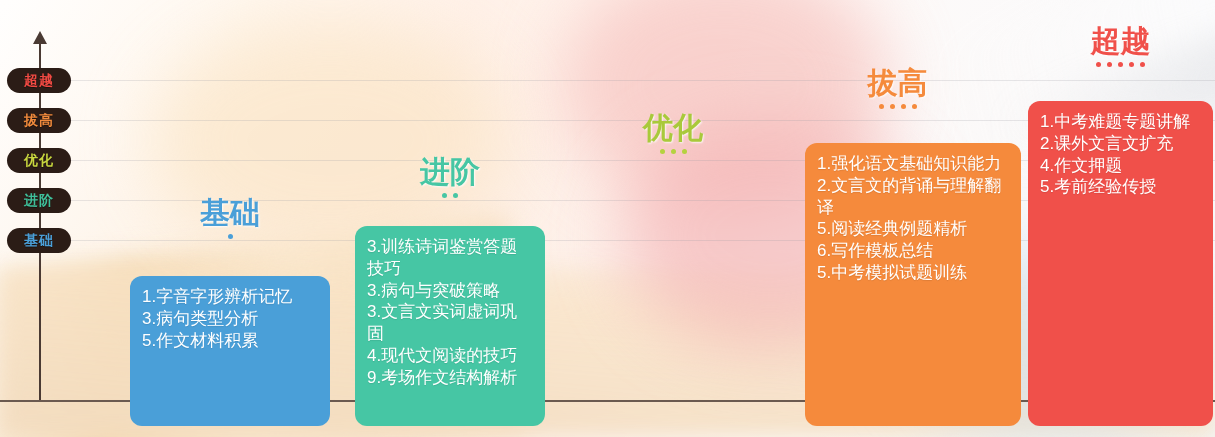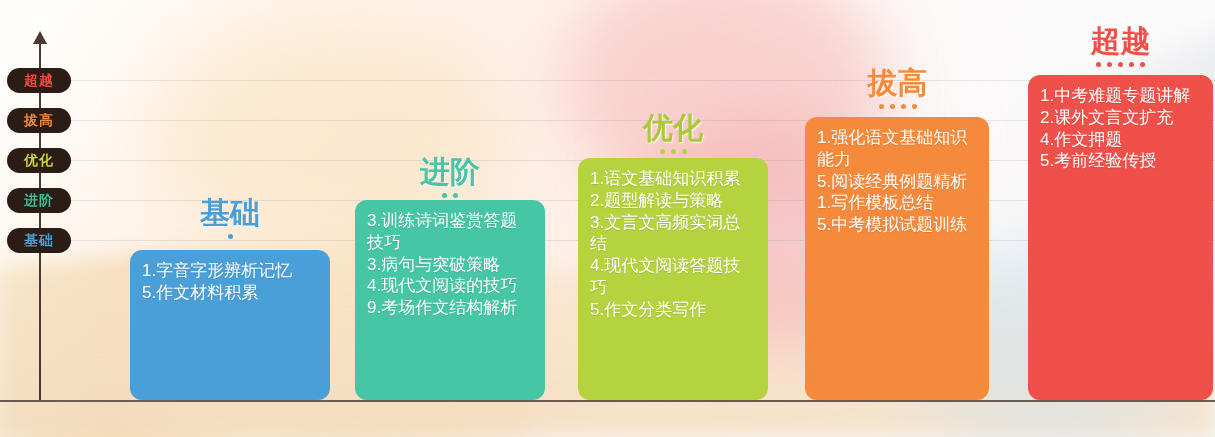"1.中考难题专题讲解" .card { margin-top: none -> 26px }
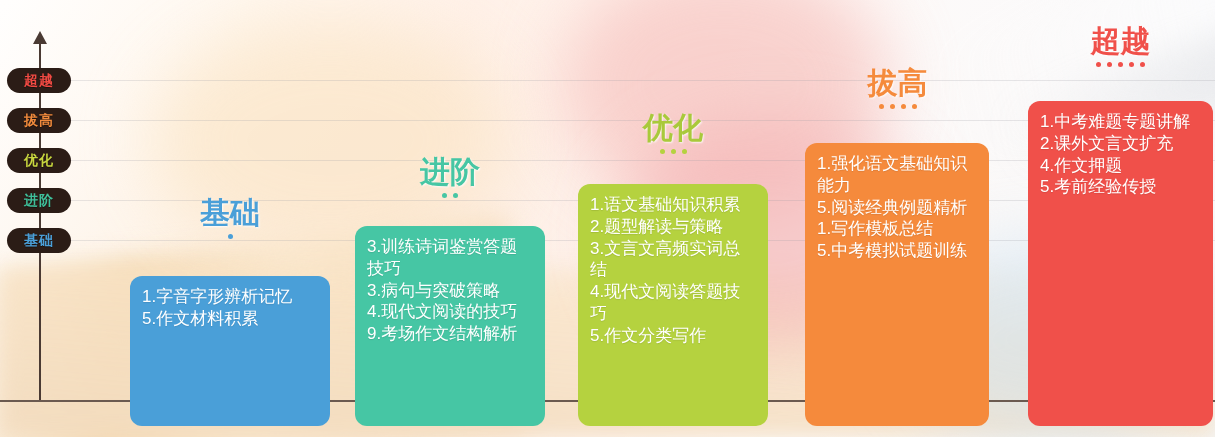"1.强化语文基础知识能力" div.card { width: 184px -> 216px }
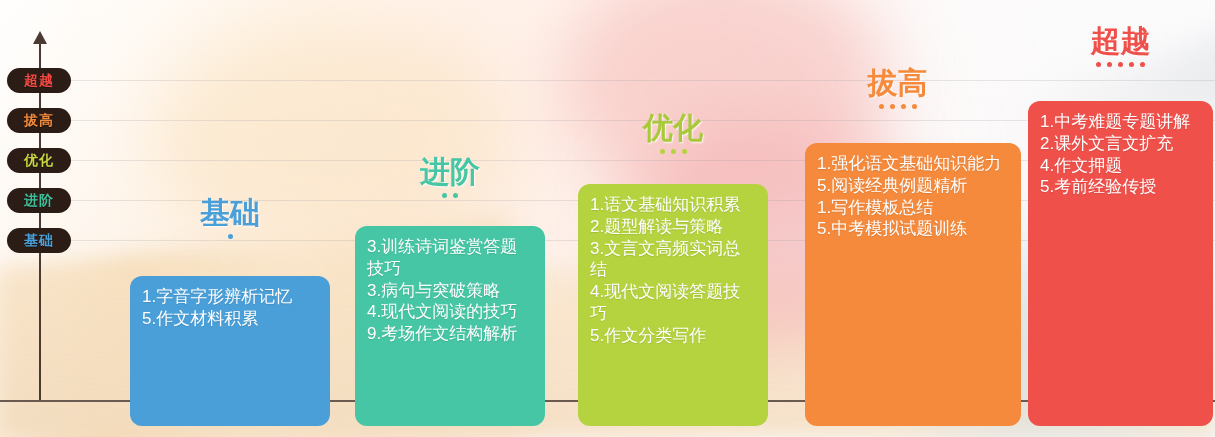"2.文言文的背诵与理解翻译" li { html: none -> <li>2.文言文的背诵与理解翻译</li> }
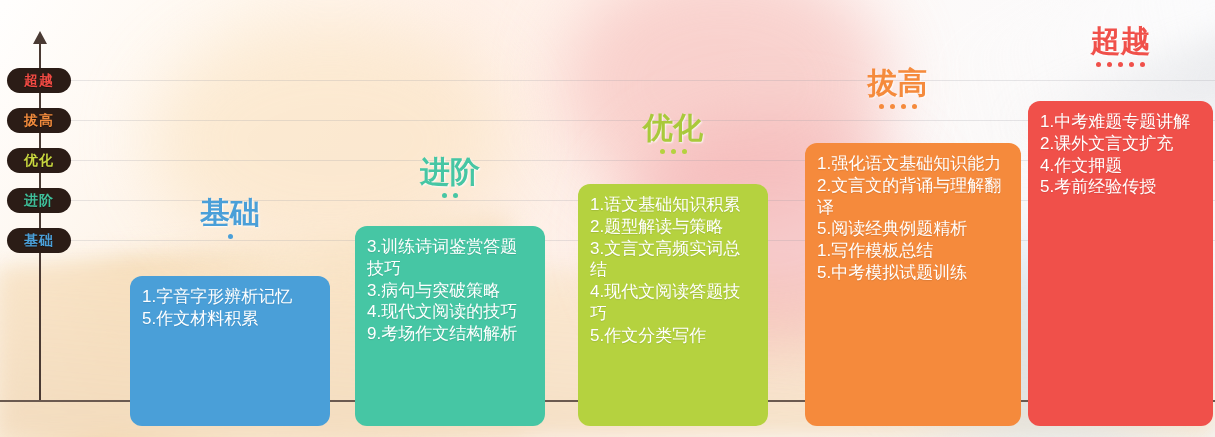"1.语文基础知识积累" div.card { html: <div> <ul> <li>1.语文基础知识积累</li> <li>2.题型解读与策略</li> <li>3.文言文高频实词总结</li> <li>4.现代文阅读答题技巧</li> <li>5.作文分类写作</li> </ul> </div> -> none }
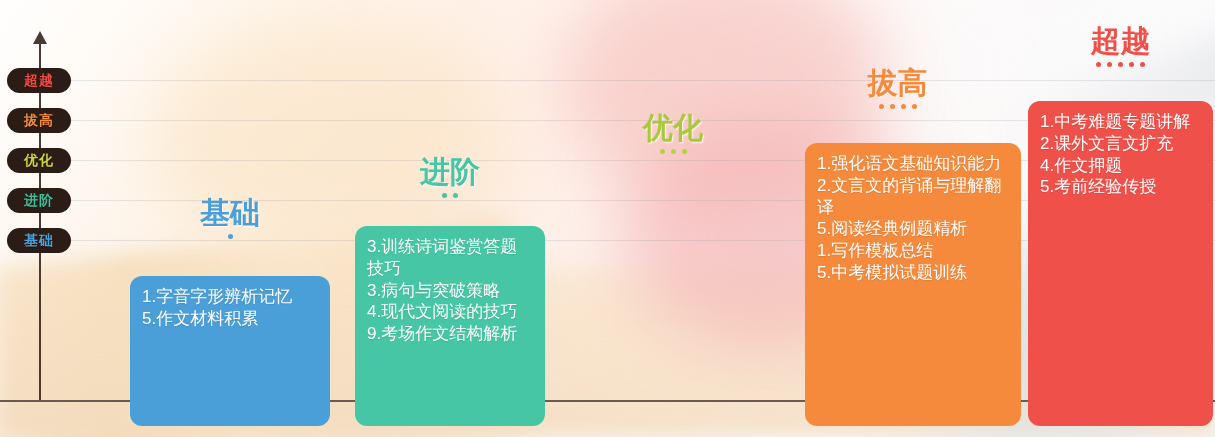"1.写作模板总结" li { text: 1 -> 6 }
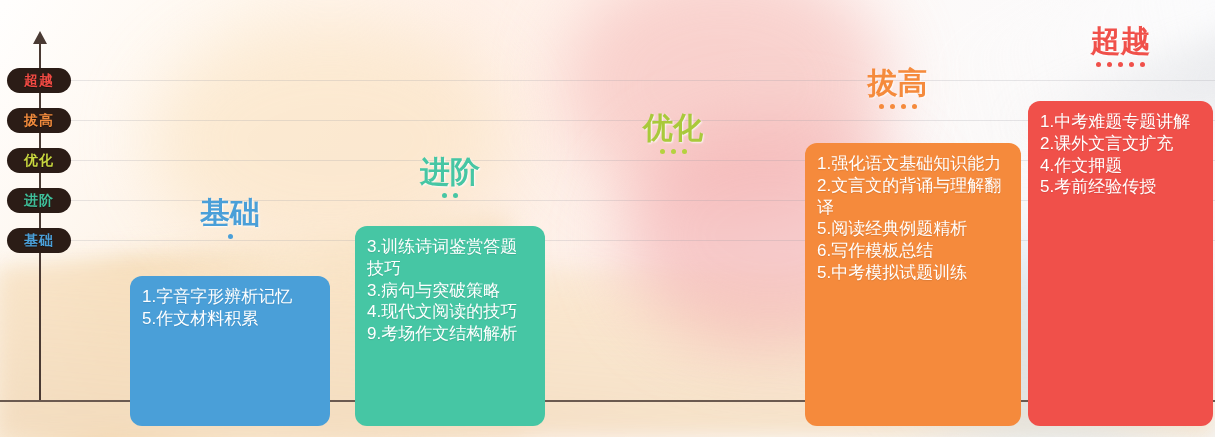"3.病句类型分析" li { html: none -> <li>3.病句类型分析</li> }
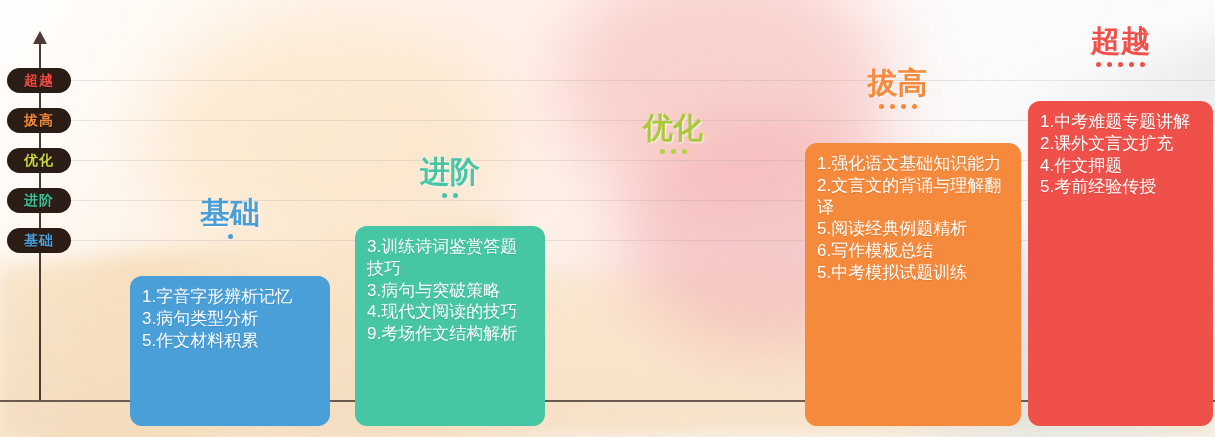"3.文言文实词虚词巩固" li { html: none -> <li>3.文言文实词虚词巩固</li> }
